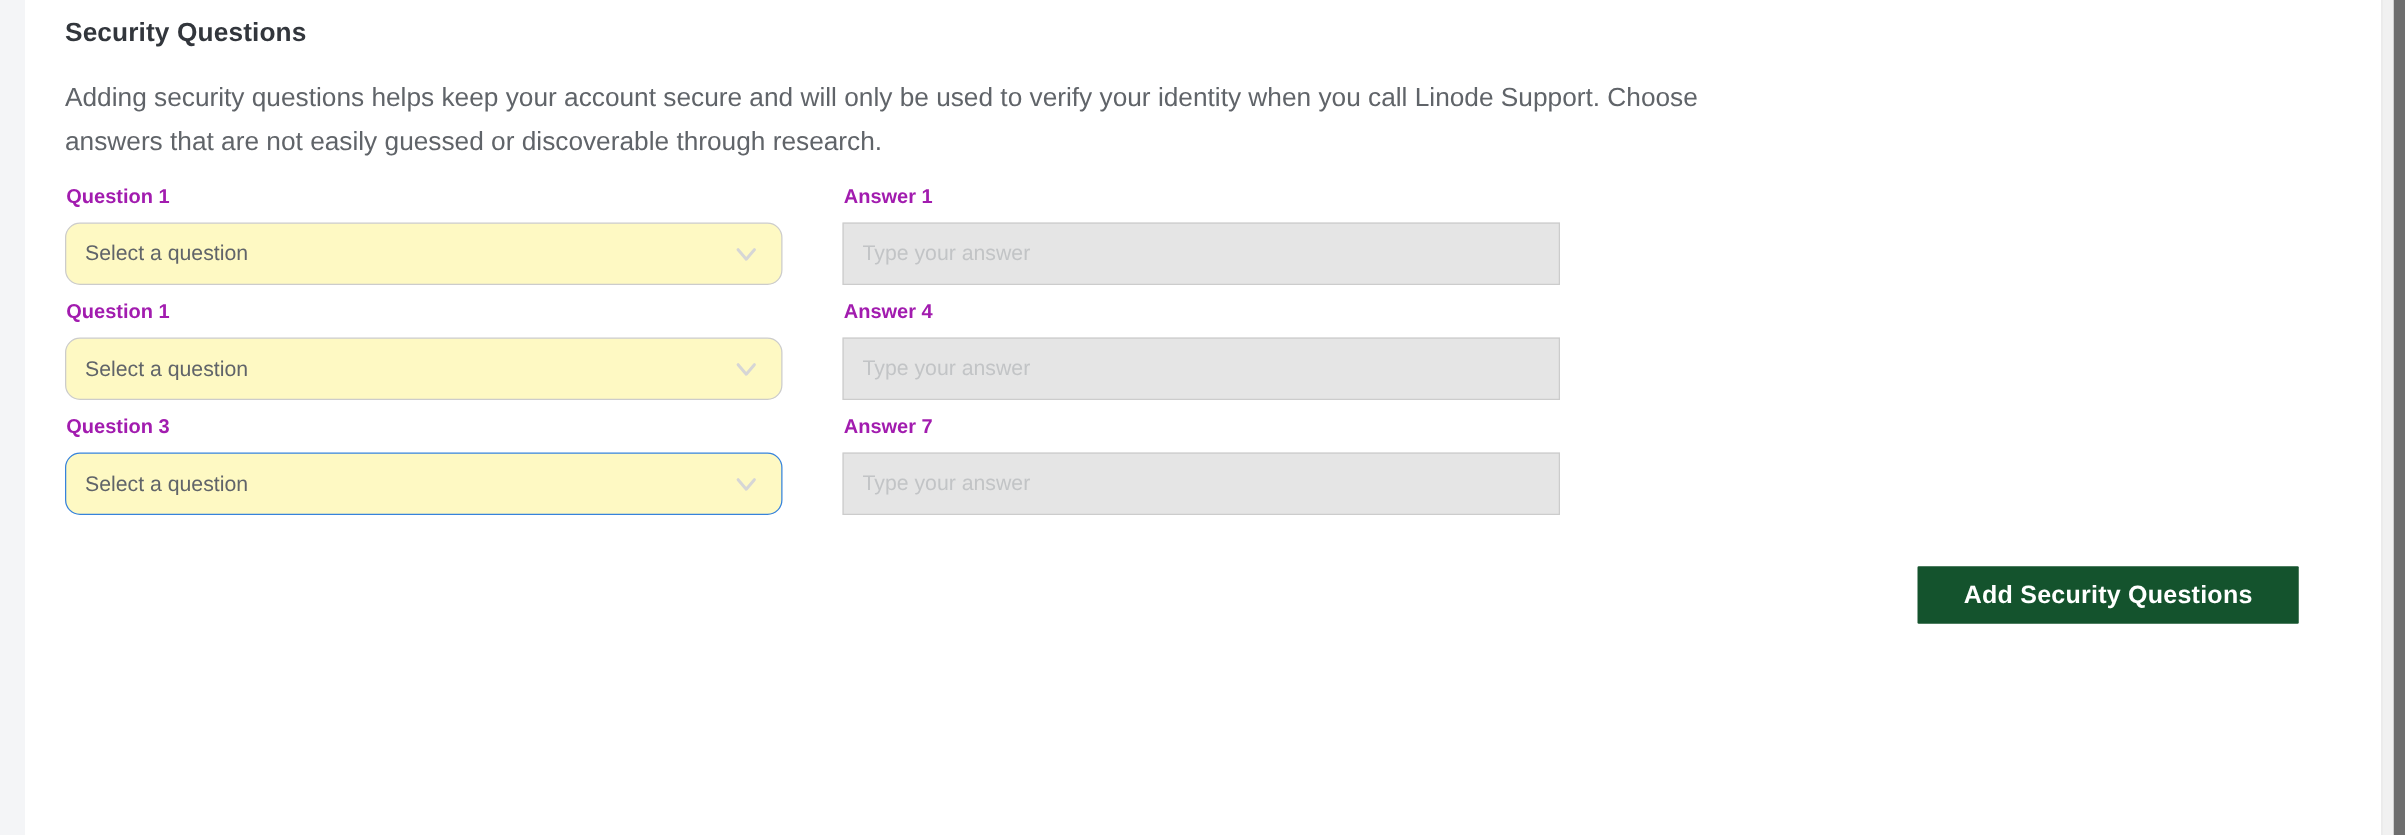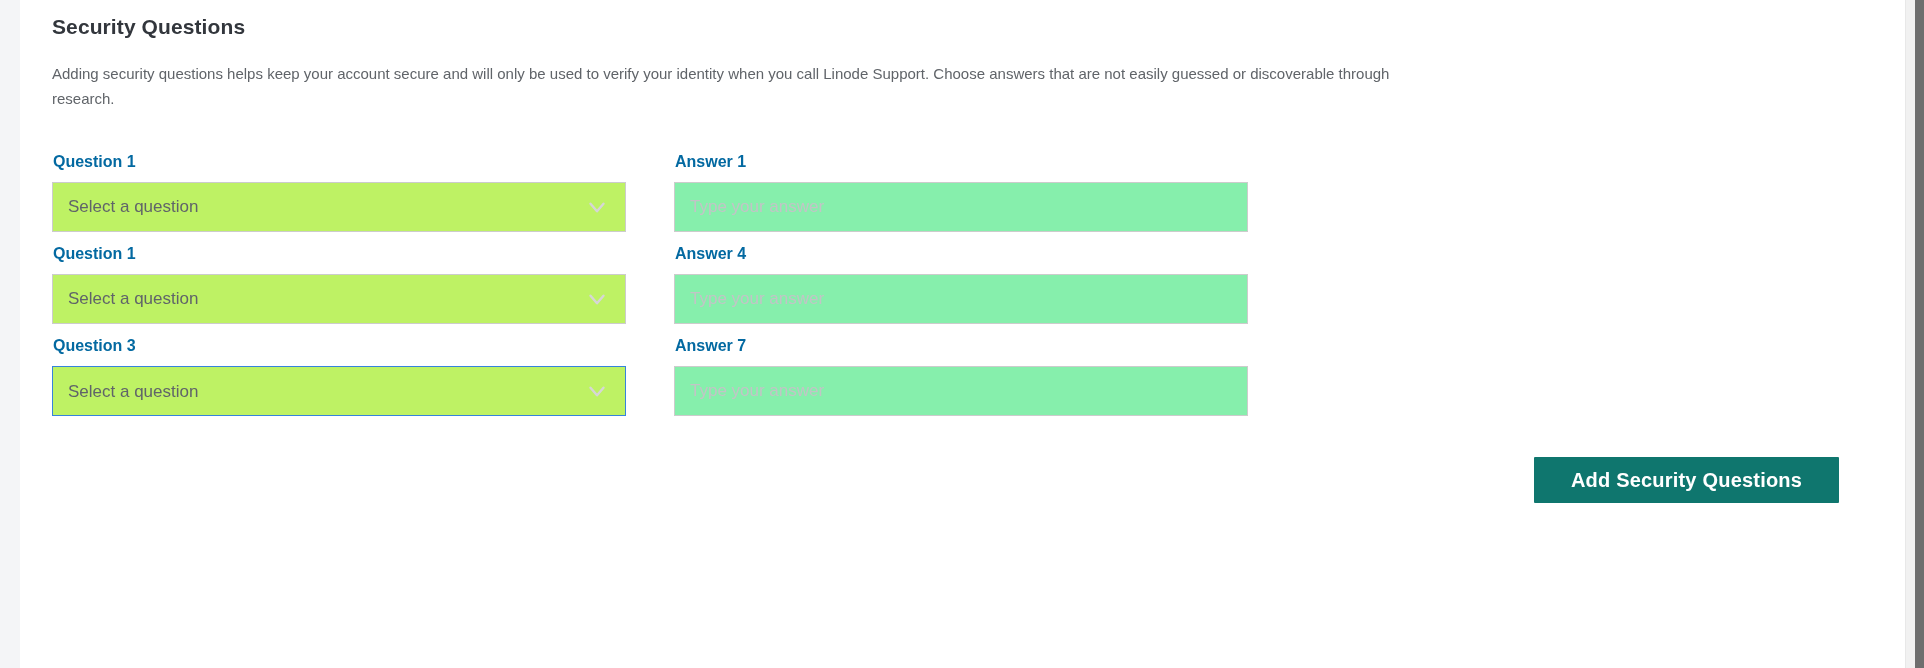"Adding security questions helps keep" .card-desc { font-size: 15px -> 21px; margin: 0 0 40px 0 -> 0 0 16px 0 }
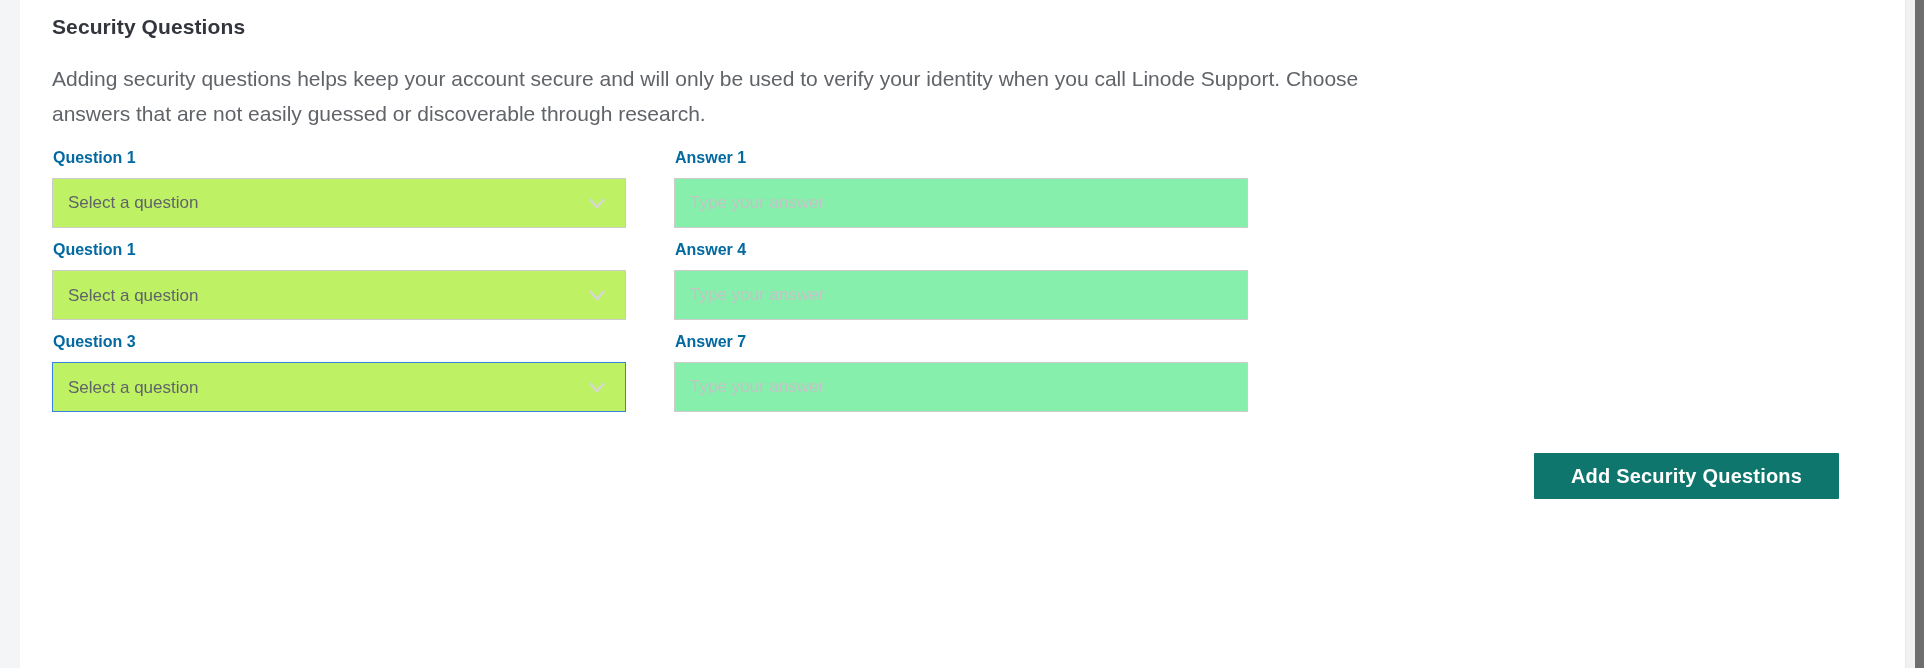"Question 1" .field-label { color: #0369a1 -> #a21caf }
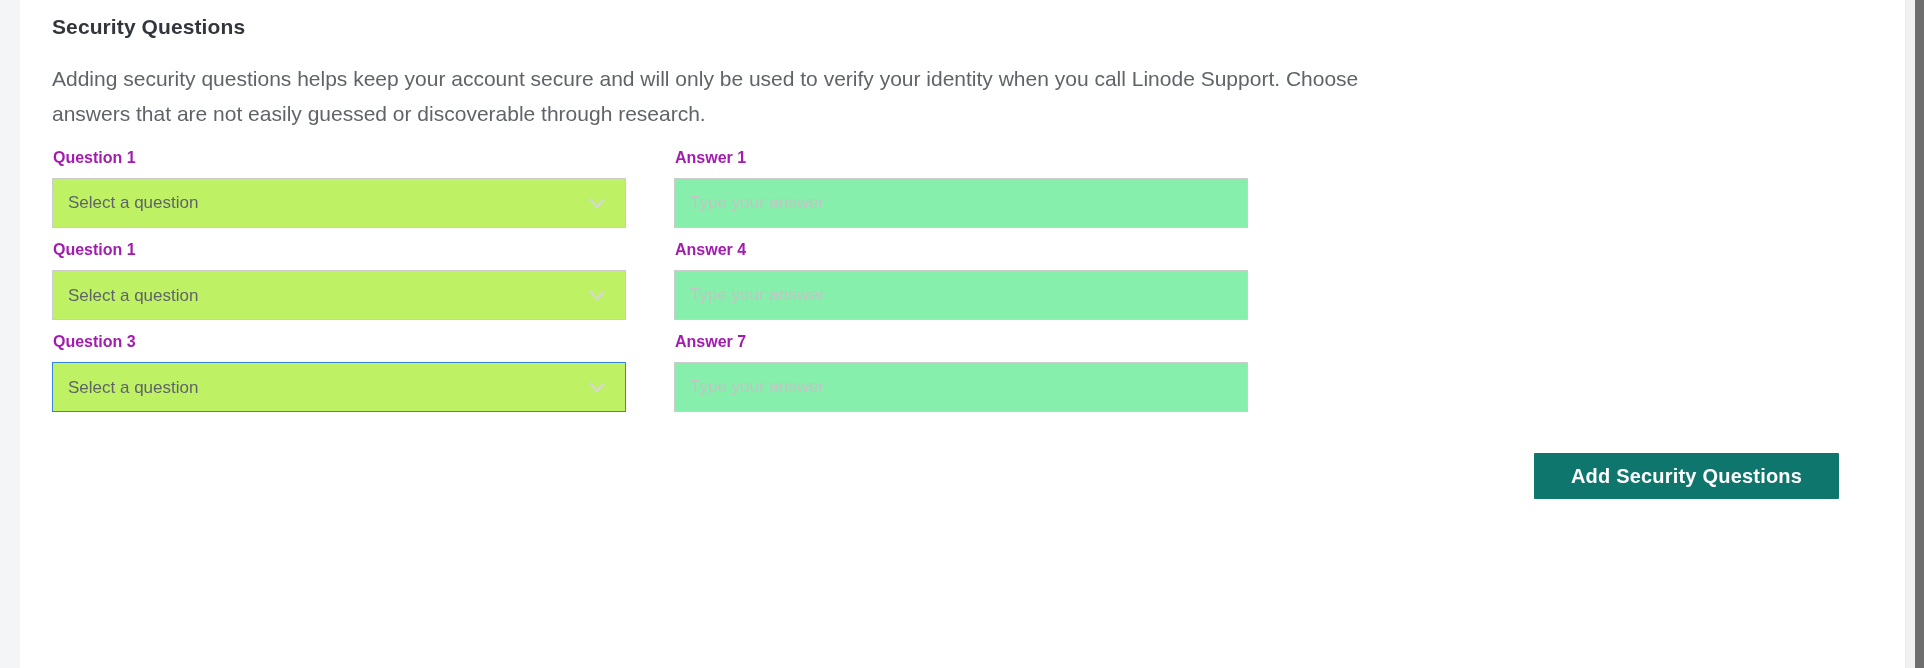"Select a question" .select-wrap { background: #bef264 -> #fef9c3; border-radius: 0 -> 12px }
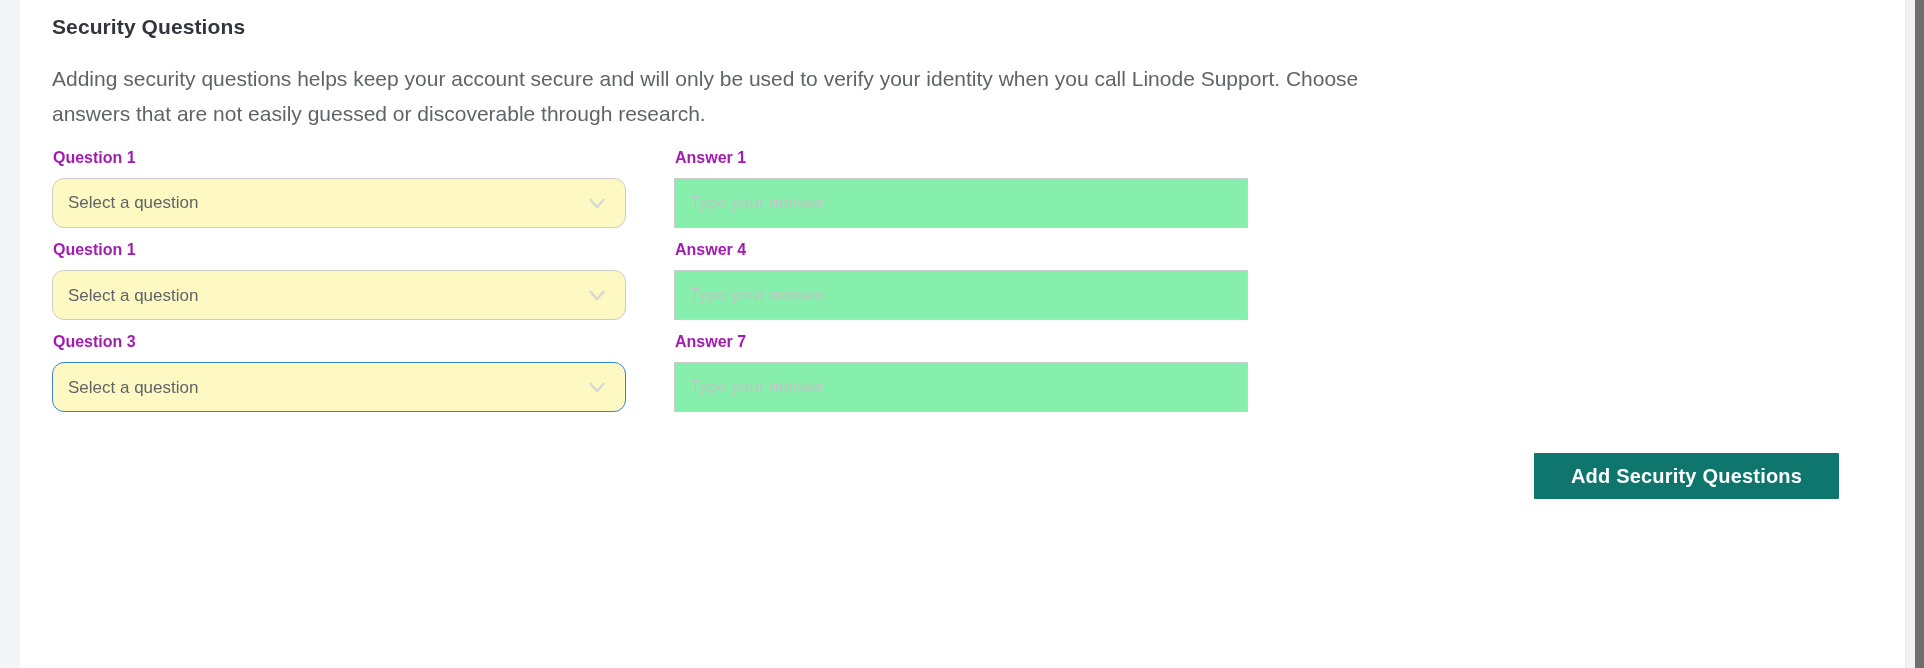"Type your answer" .text-input { background: #86efac -> #e5e5e5 }
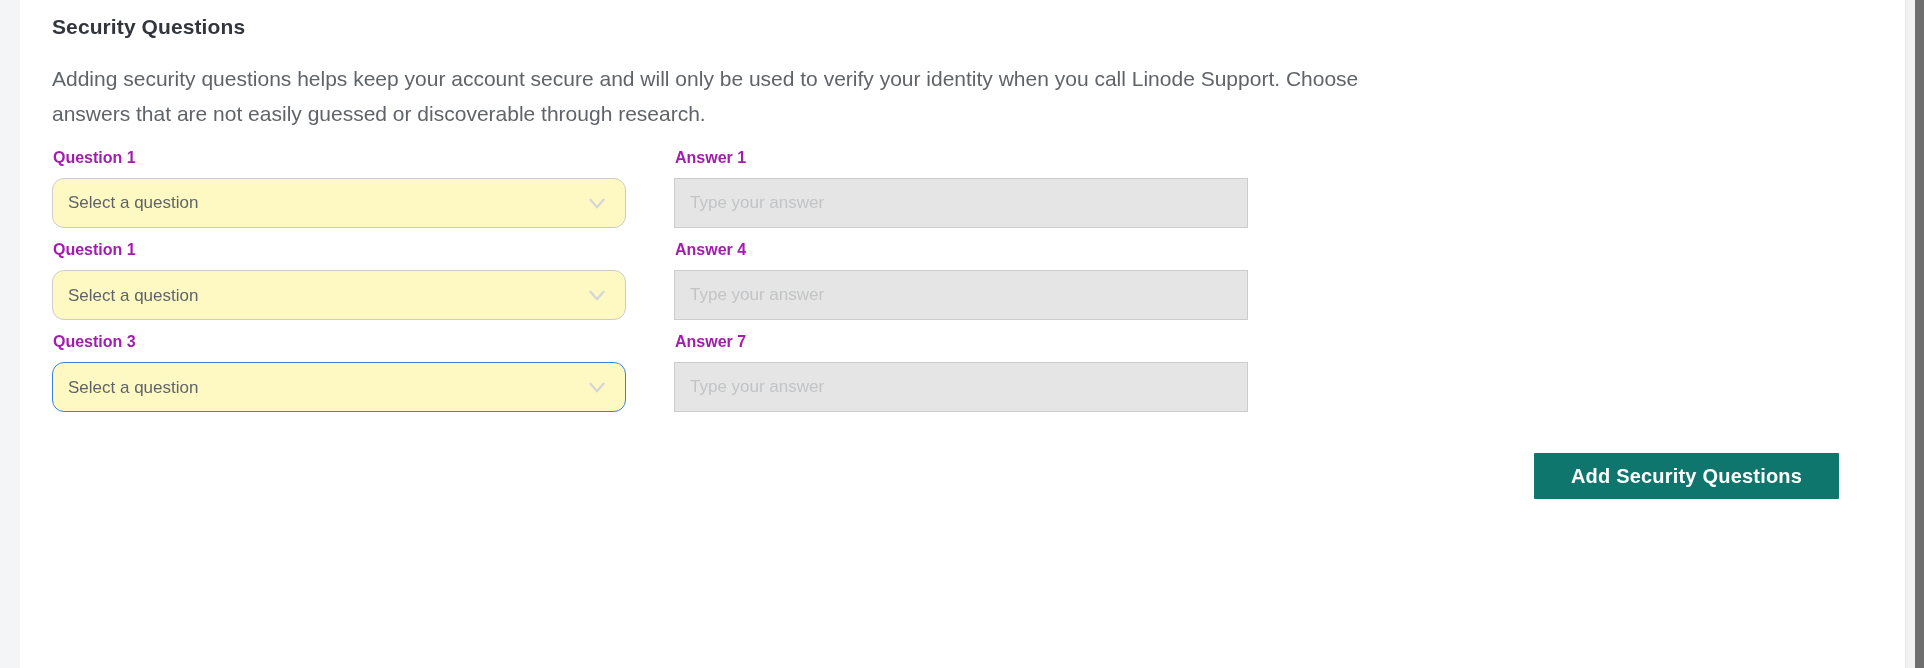"Add Security Questions" .btn-primary { background: #0f766e -> #14532d }
